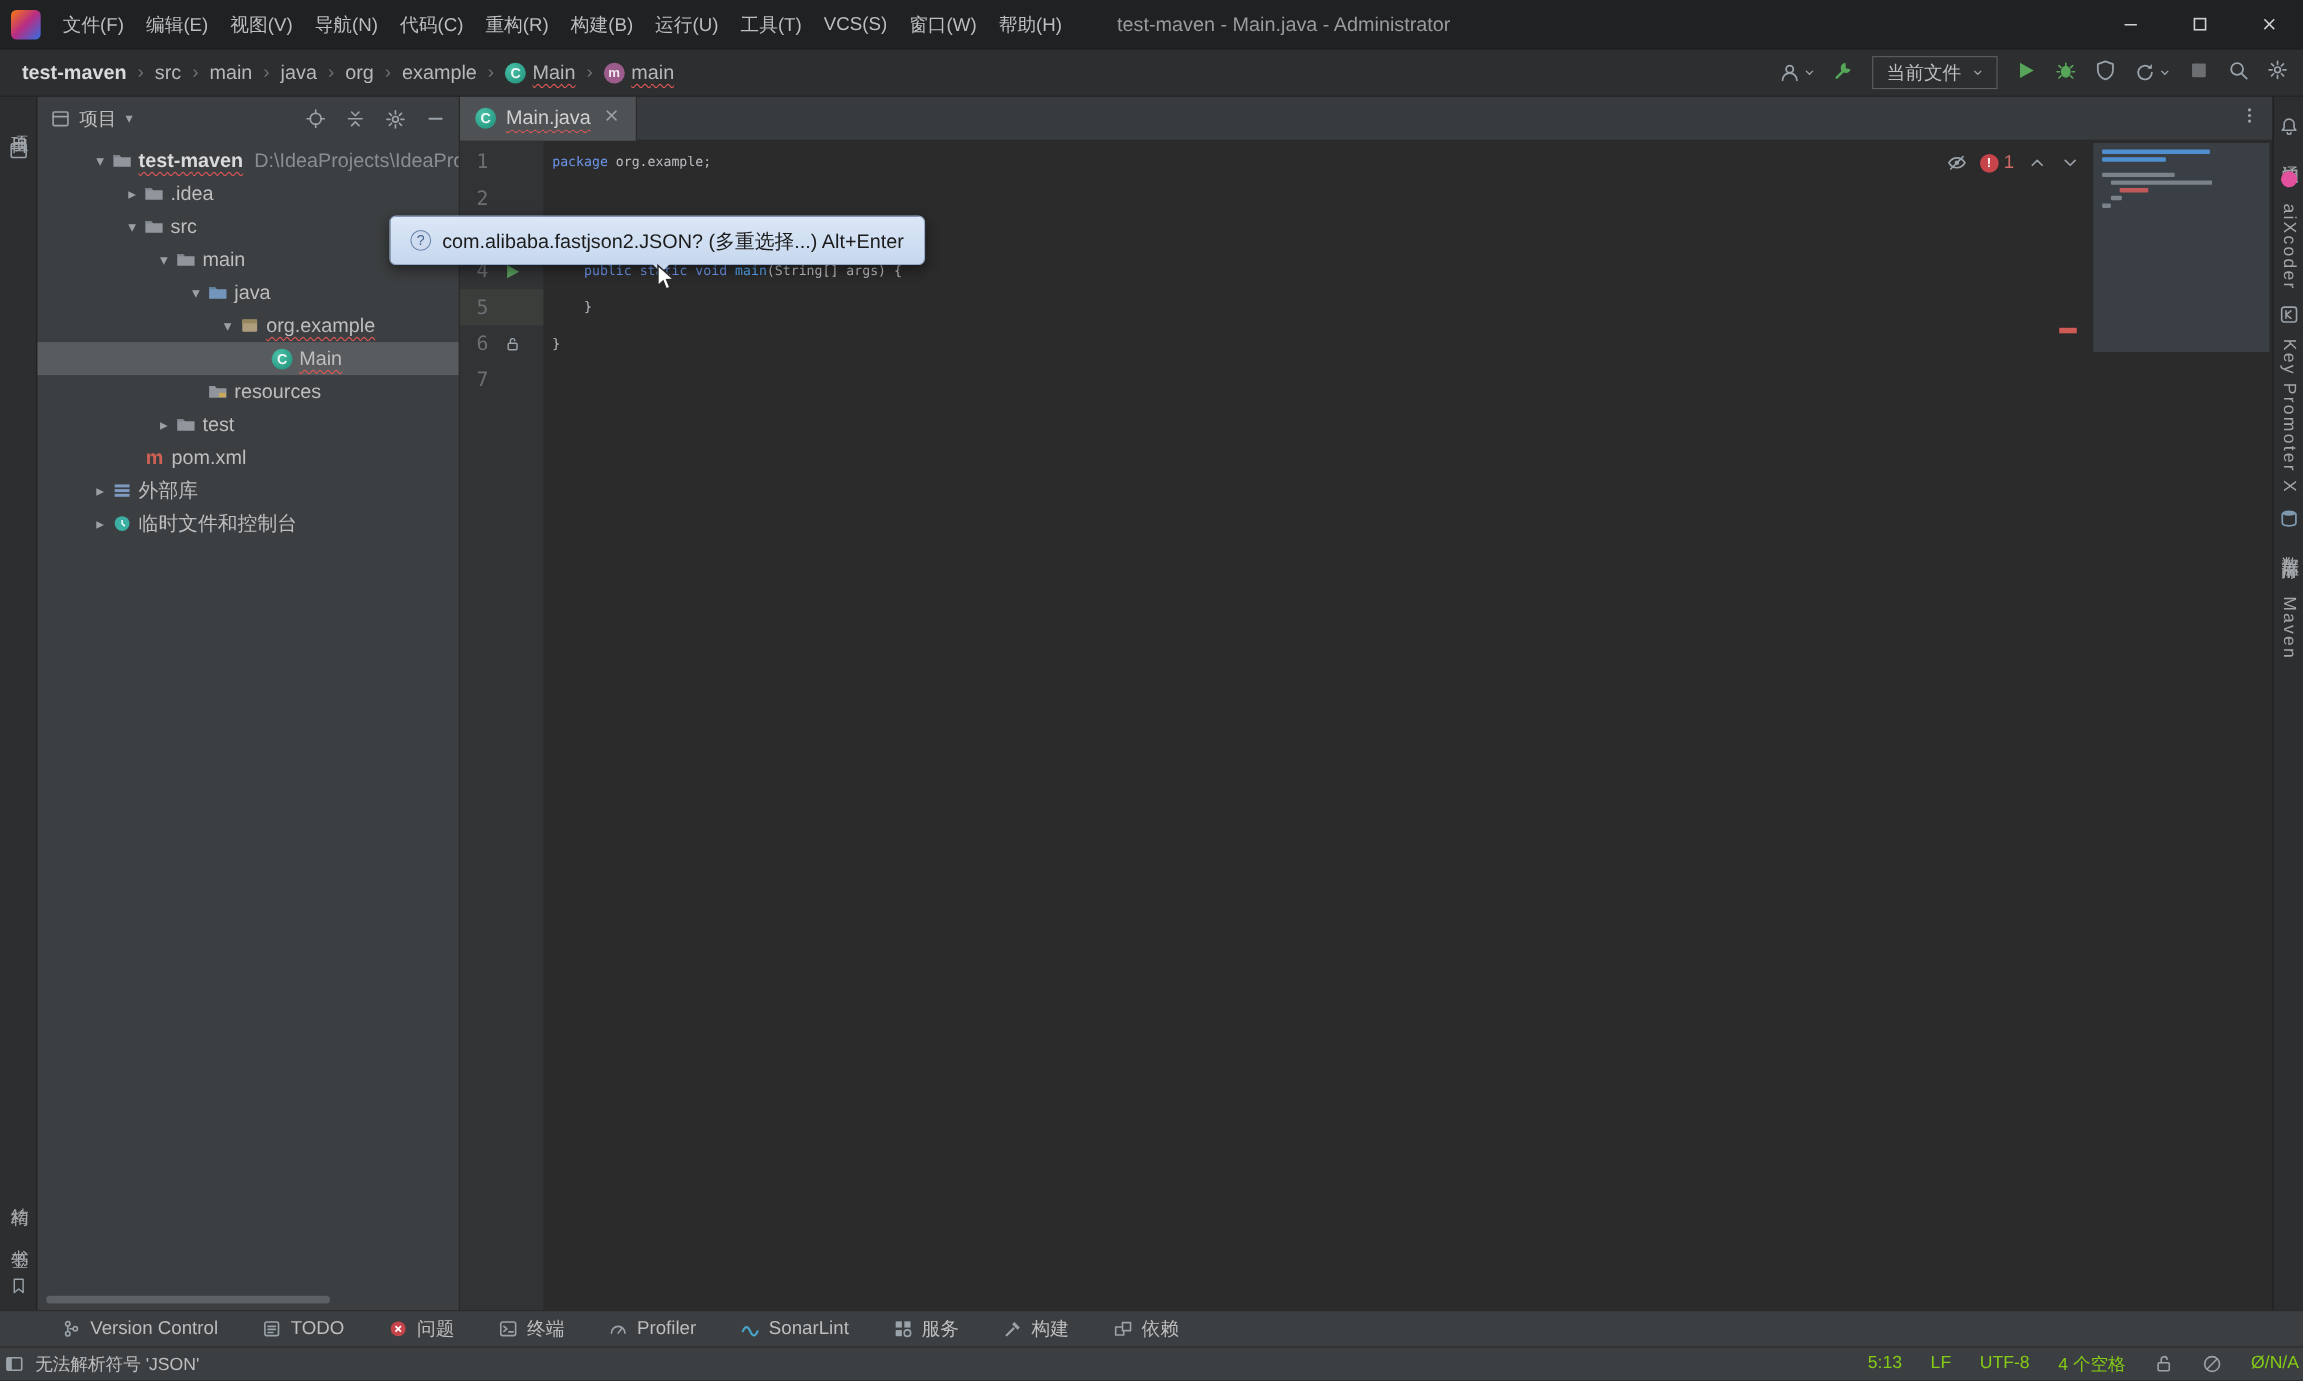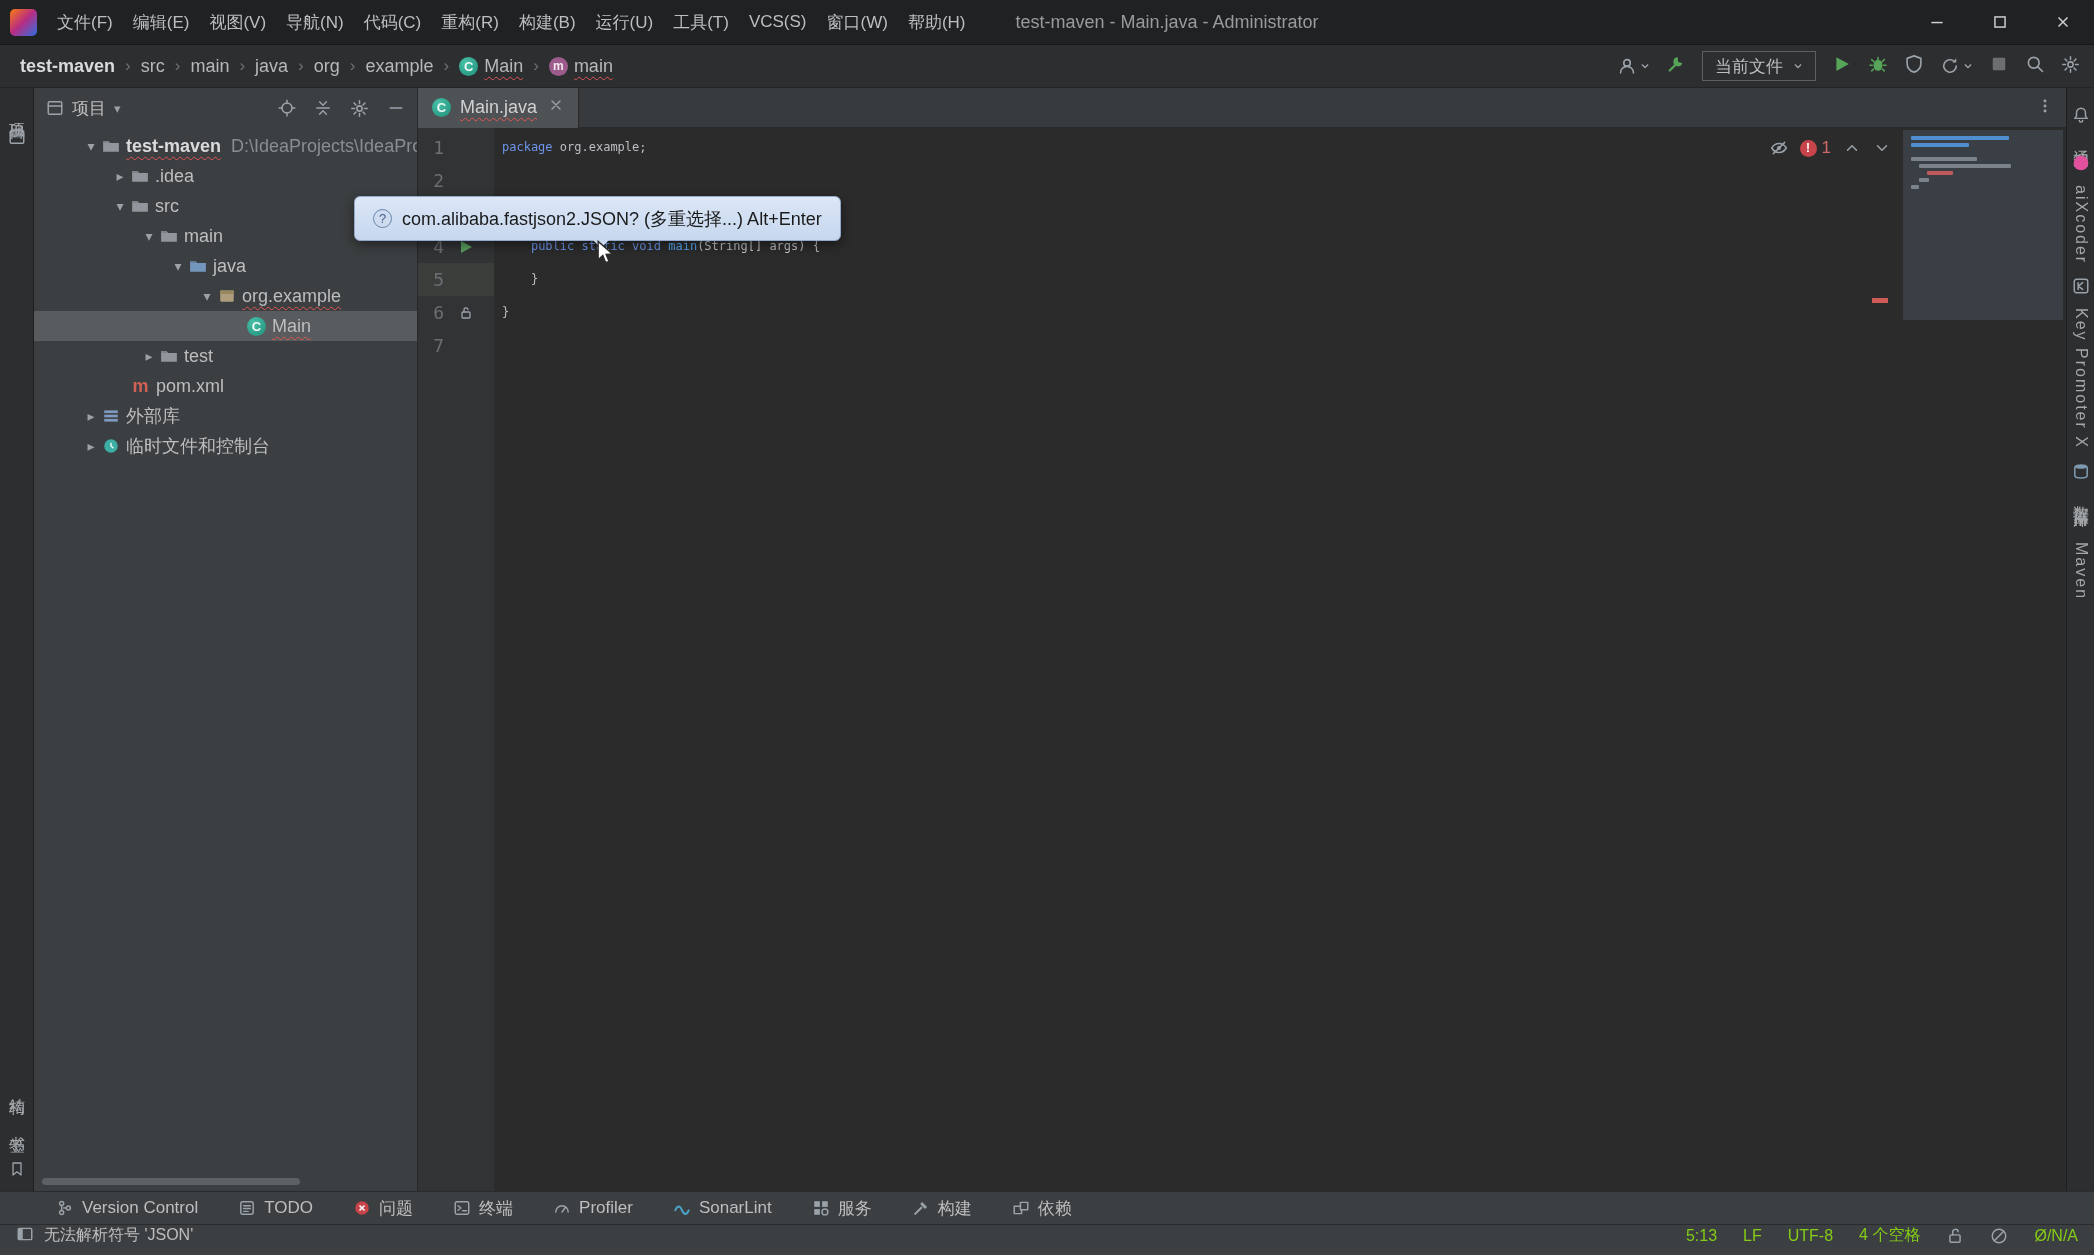"resources" div.trow { html: none -> <div> <span></span> <span> <svg> <path></path> <rect></rect> </svg> </span> <span>resources</span> </div> }
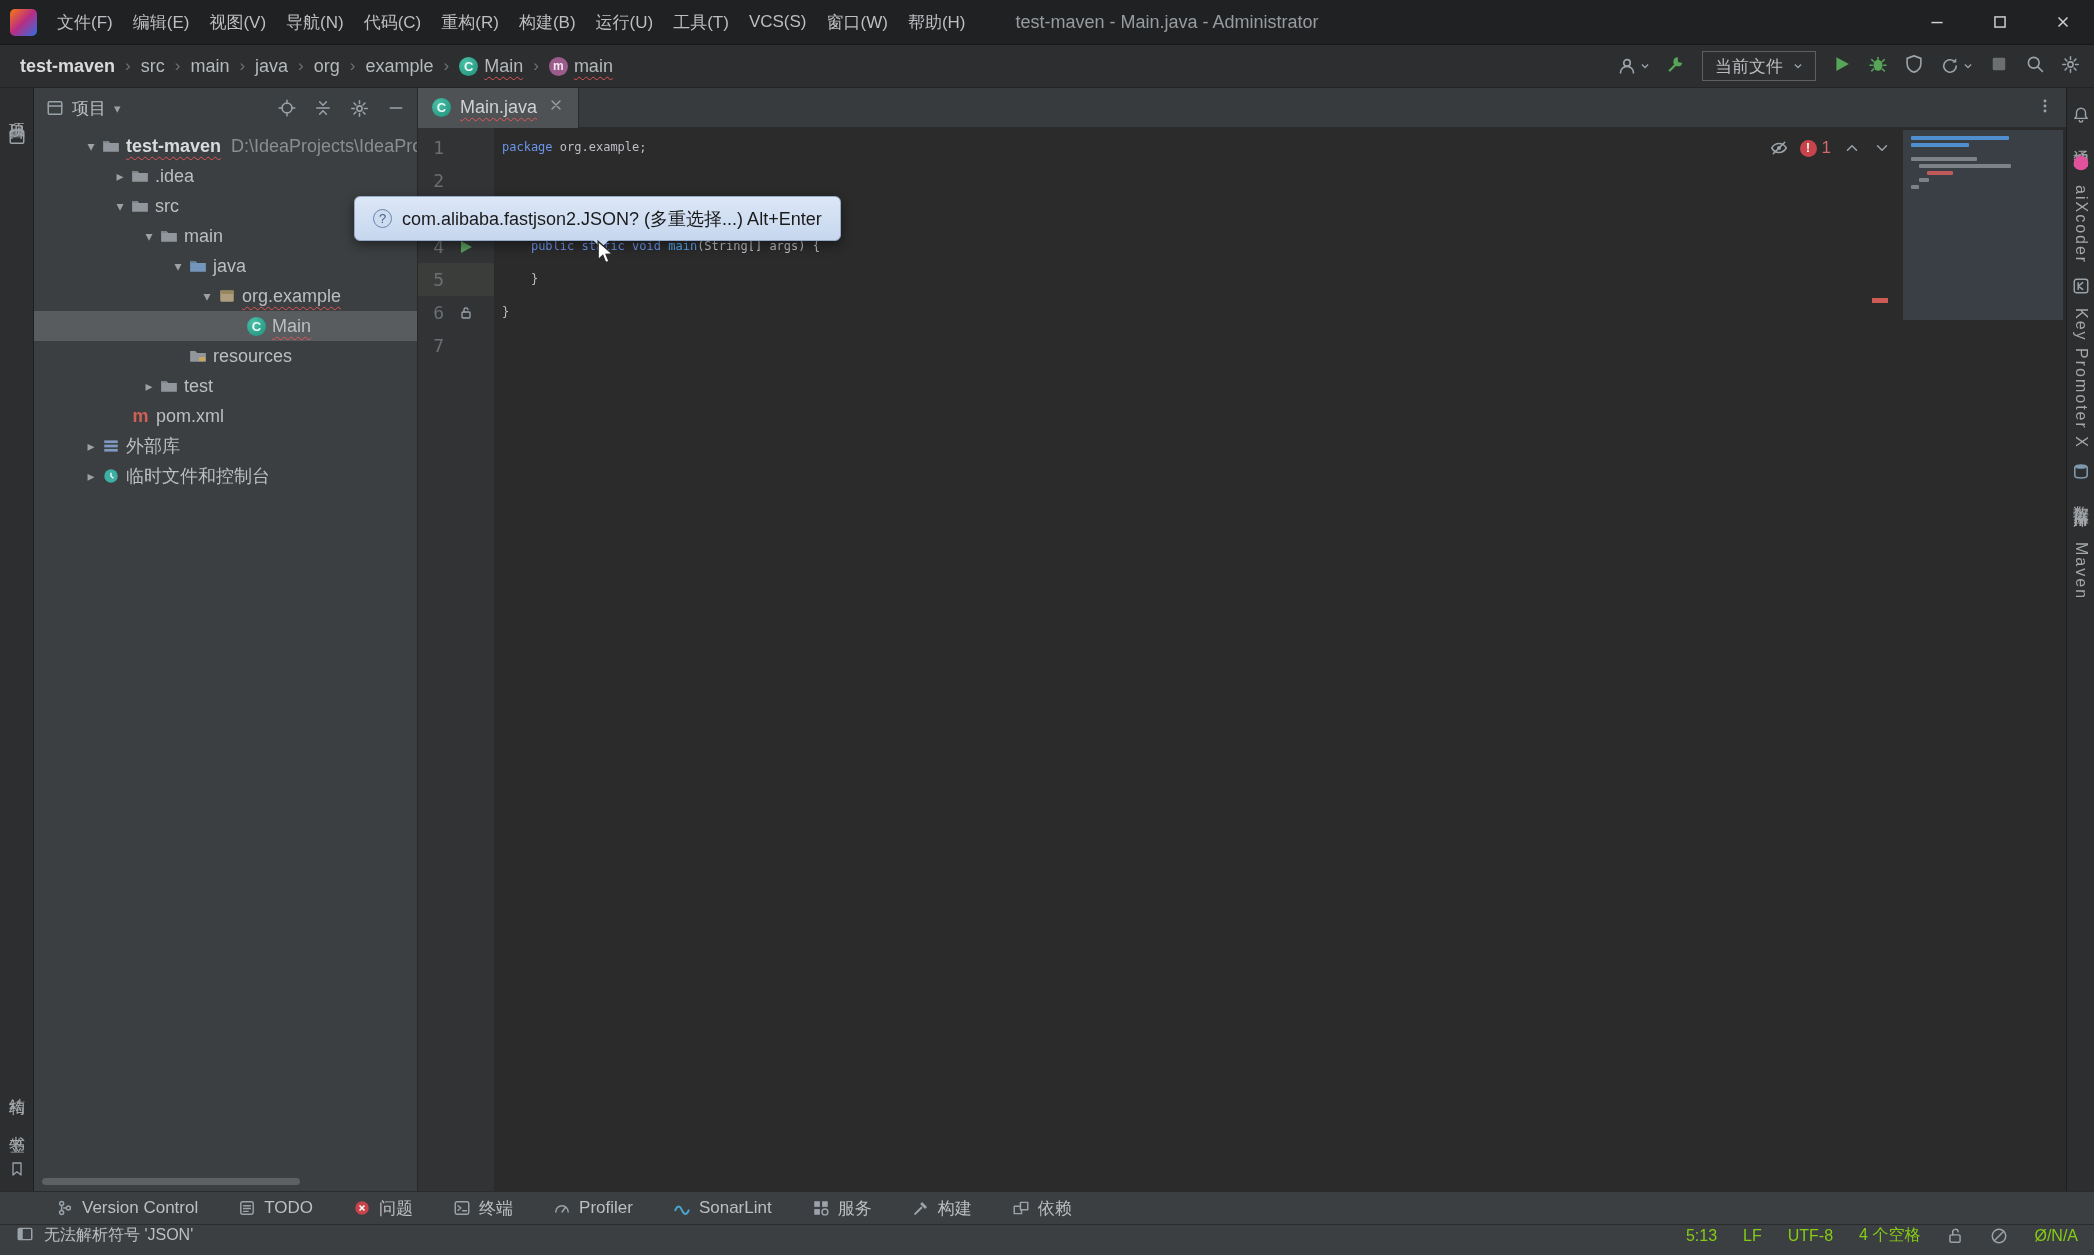"无法解析符号 'JSON'" .statusbar { align-items: flex-start -> center; padding: 0 16px -> 0 4px }
